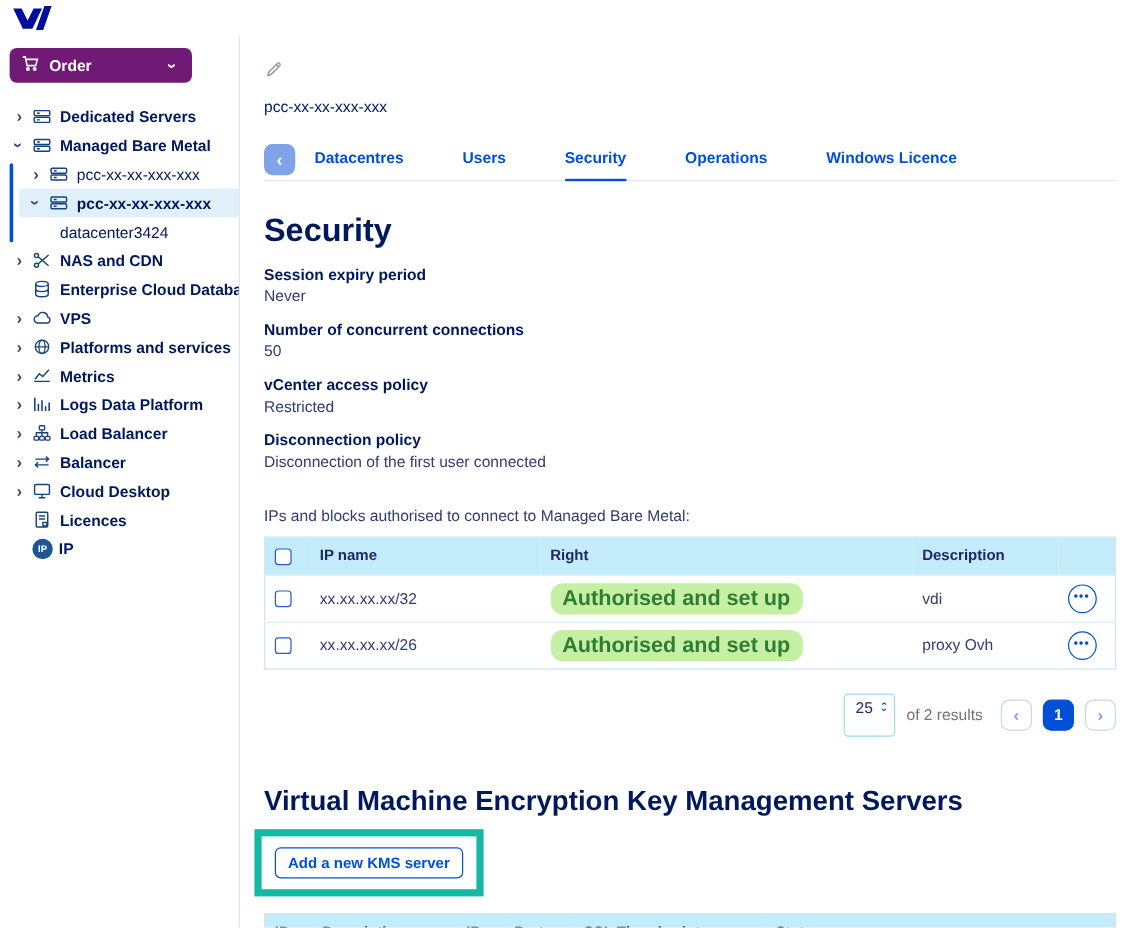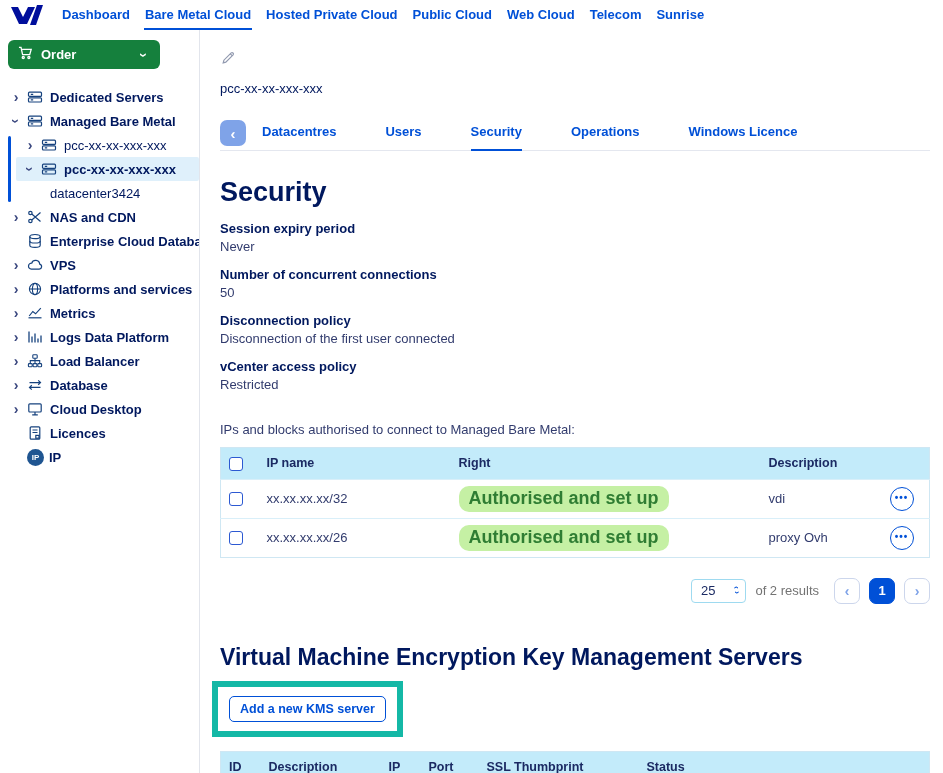"Dashboard" nav.navlinks { html: <nav> <button>Dashboard</button> <button>Bare Metal Cloud</button> <button>Hosted Private Cloud</button> <button>Public Cloud</button> <button>Web Cloud</button> <button>Telecom</button> <button>Sunrise</button> </nav> -> none }
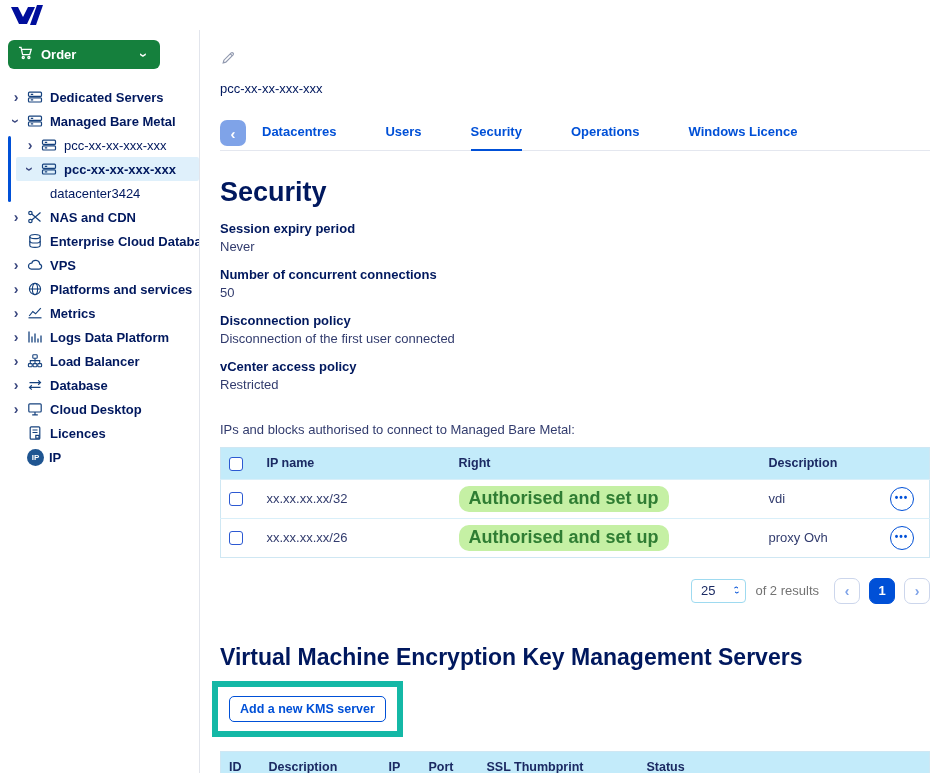"Order" .order-btn { background: #15803d -> #701a75 }
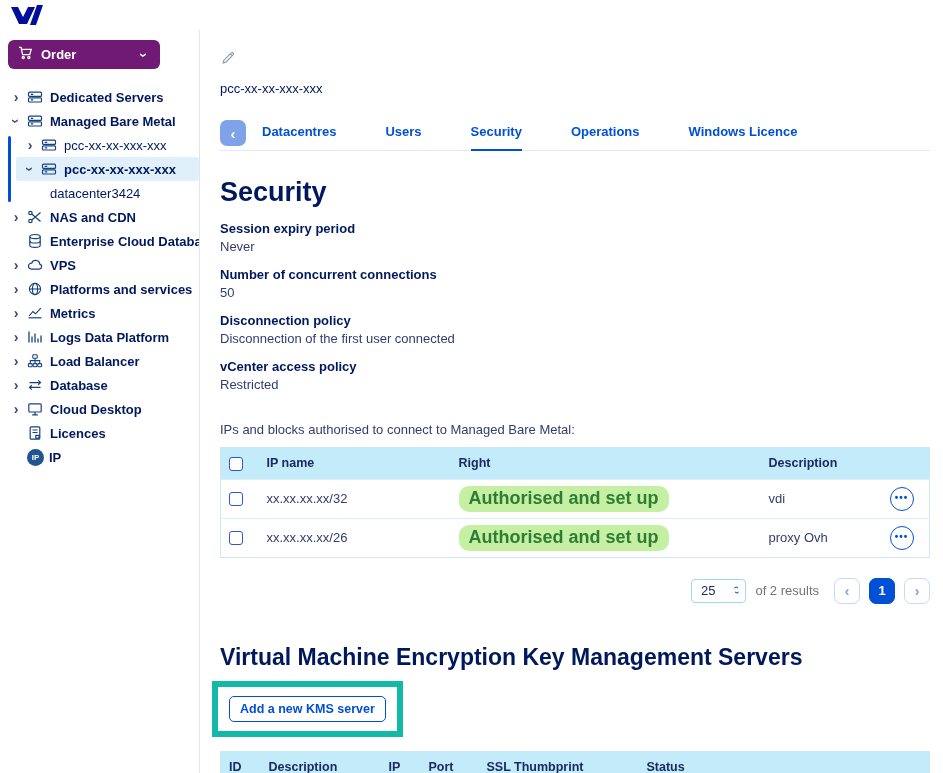"Disconnection policy" div.field { order: before "vCenter access policy" -> after "vCenter access policy" }
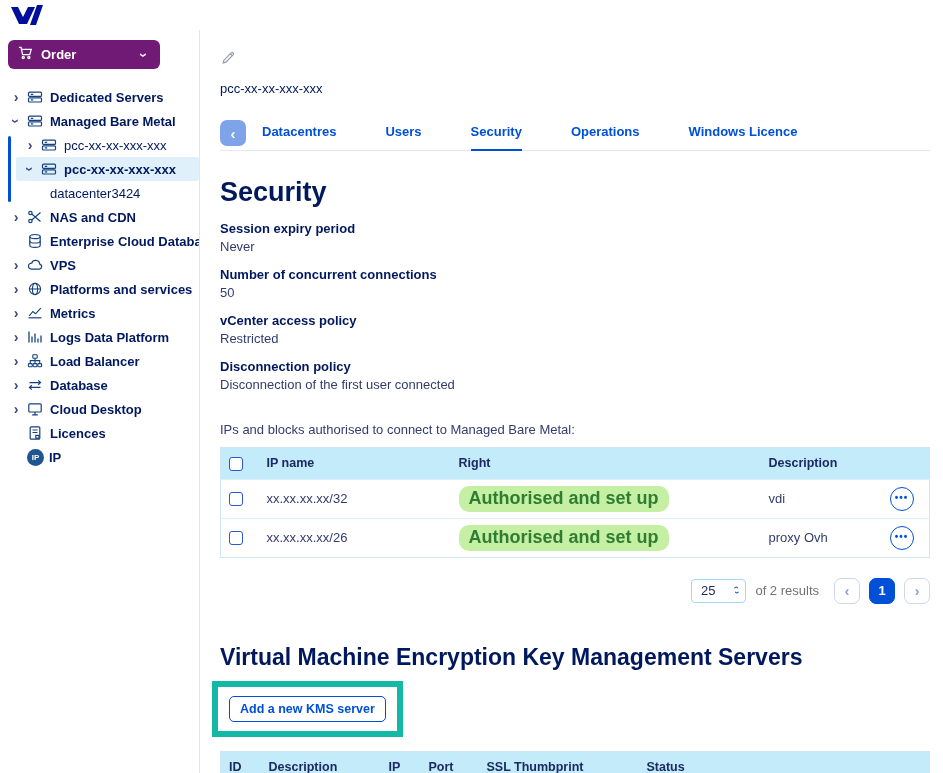"Database" span.lbl { text: Database -> Balancer }
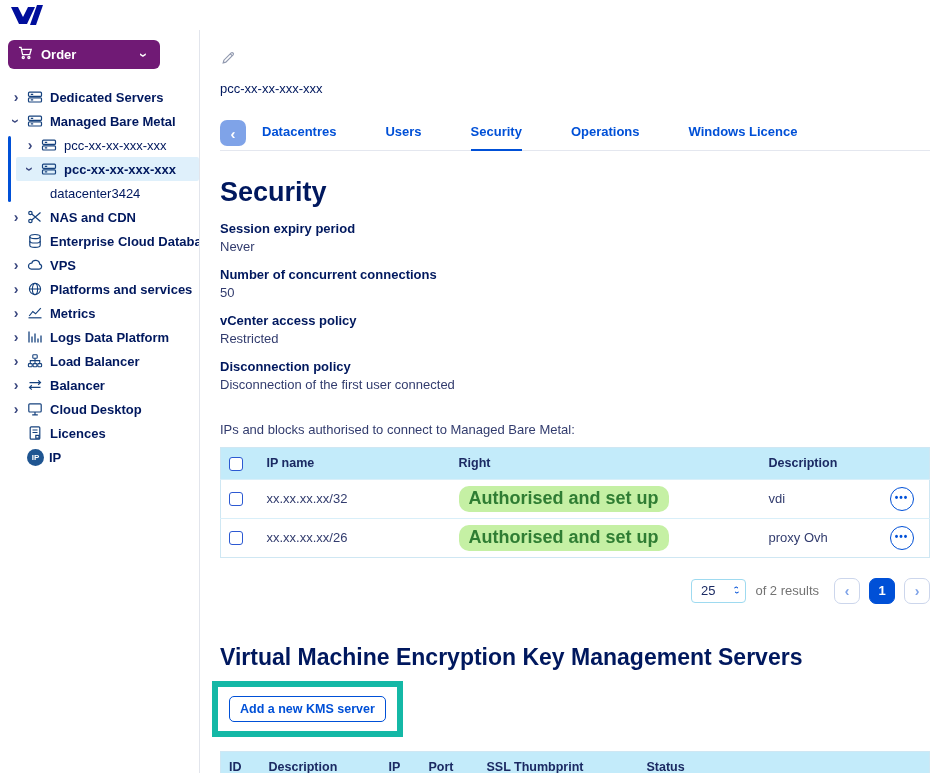"25" .page-size { gap: 20px -> 8px; padding: 3px 7px 4px 9px -> 3px 7px 16px 9px }
